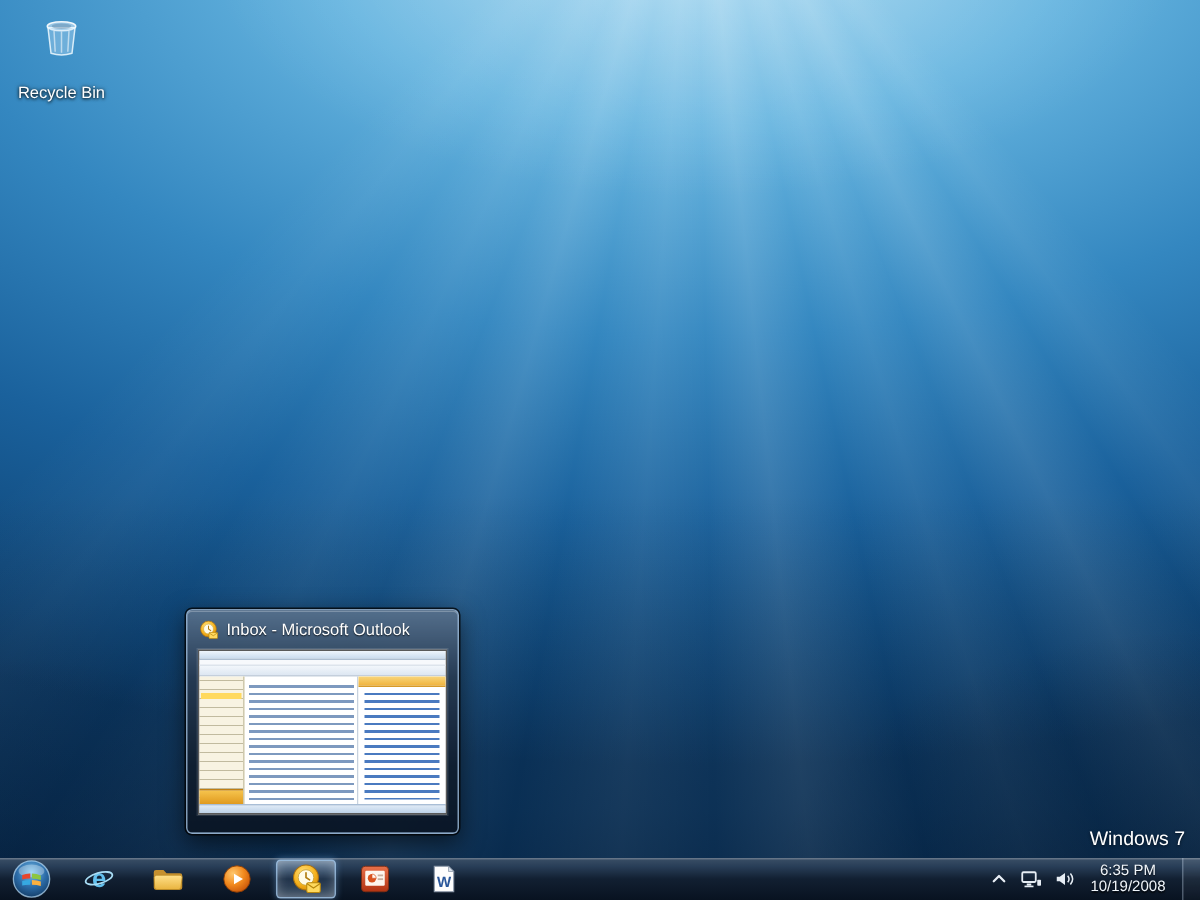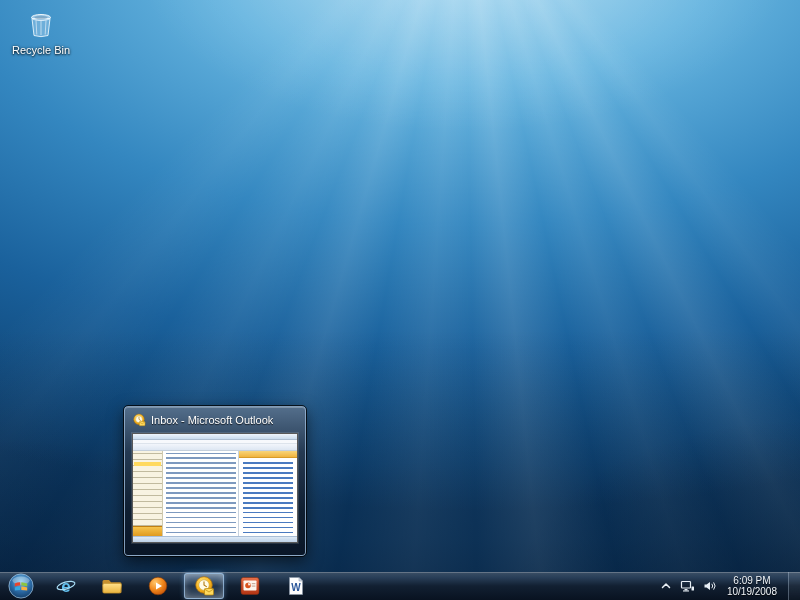"Recycle Bin" .desktop-icon .icon-label { margin-top: 4px -> 16px }
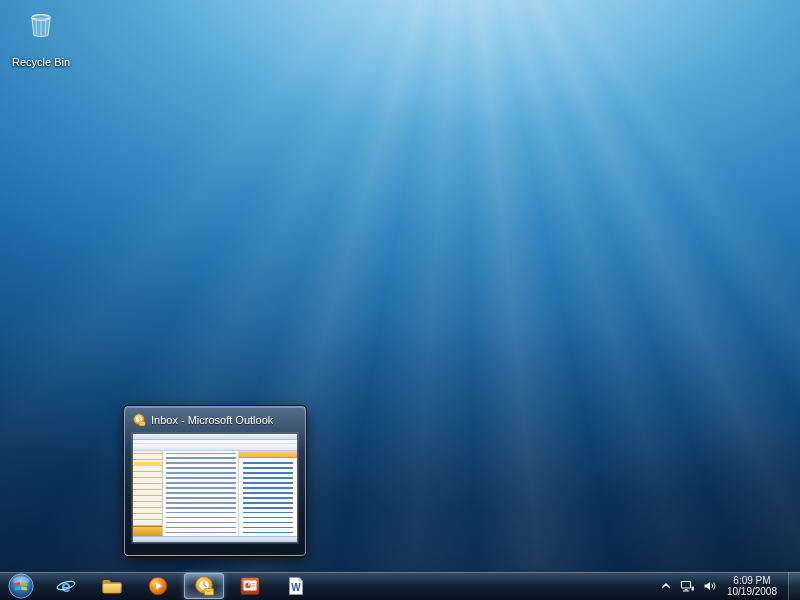"Windows 7" div.wm1 { html: none -> <div>Windows 7</div> }
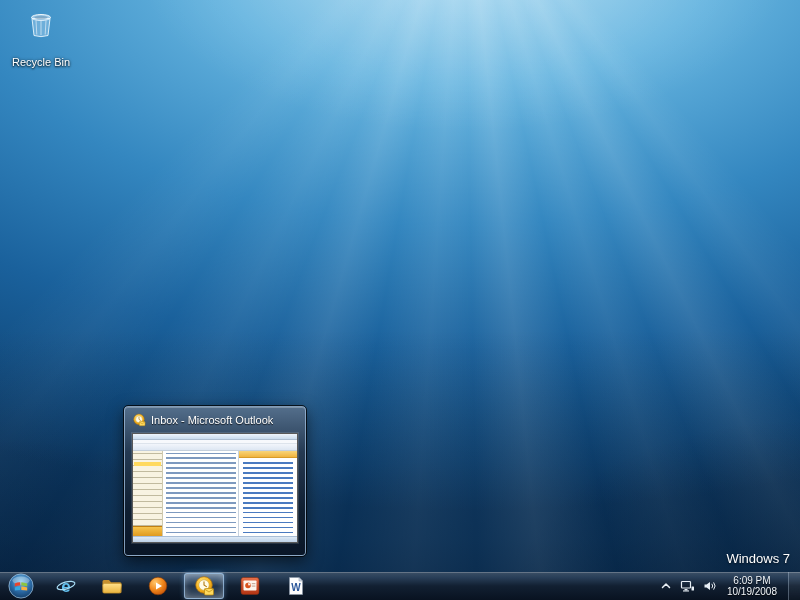"6:09 PM" div { text: 6:09 -> 6:35 }
